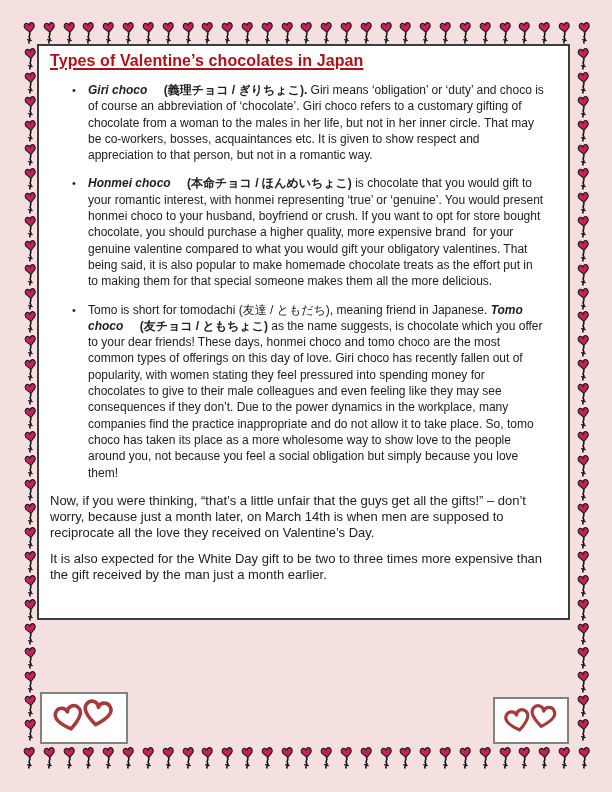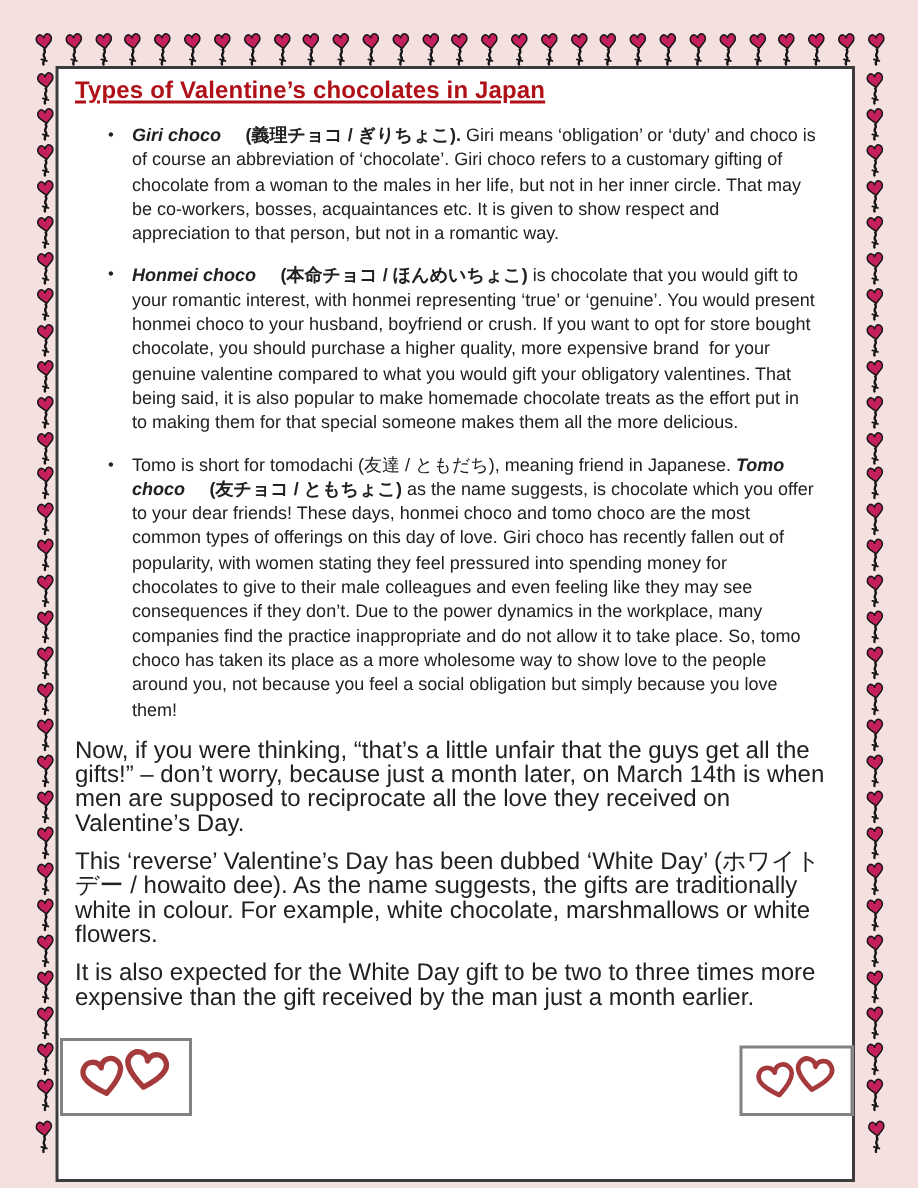"Types of Valentine’s chocolates in" .content-box { height: 744px -> 576px }
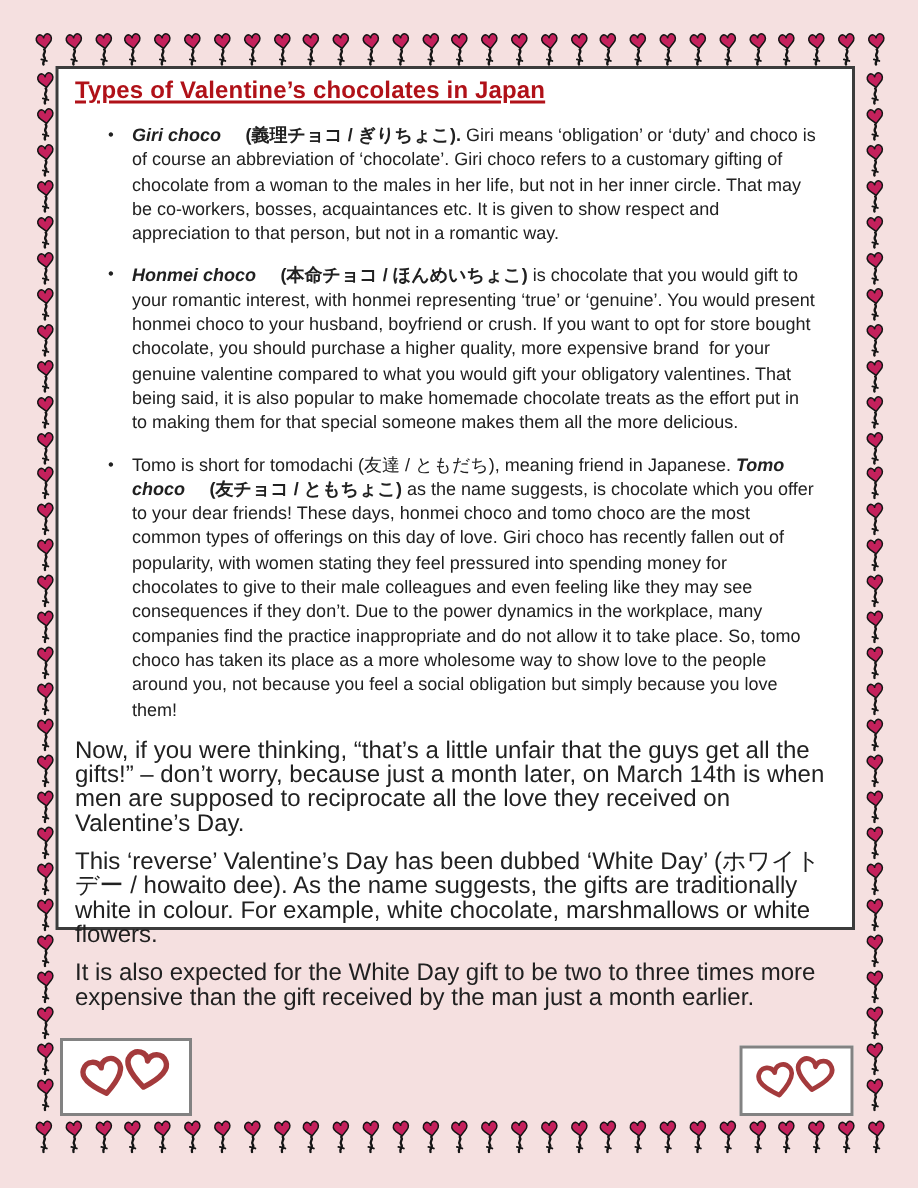"Now, if you were thinking," .paras p { font-size: 16px -> 13px }
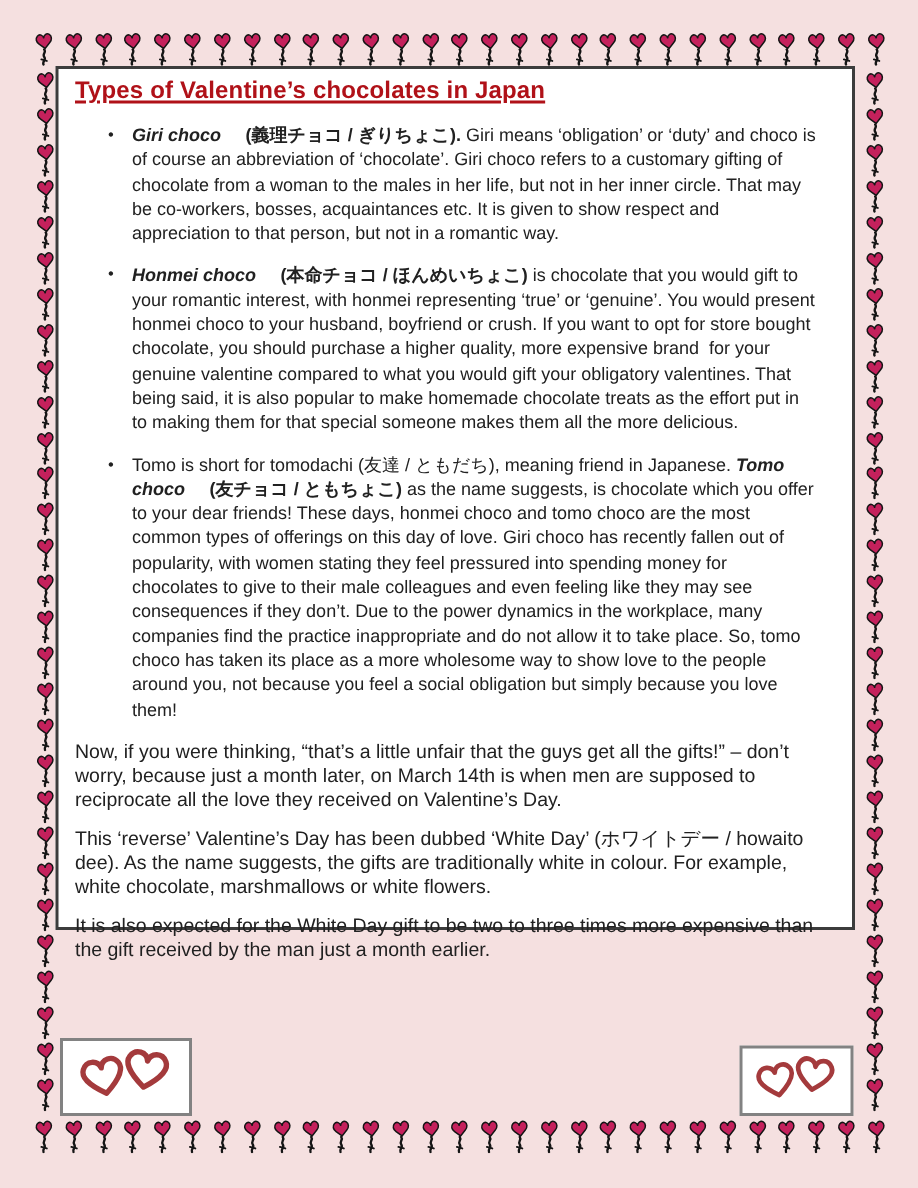"This ‘reverse’ Valentine’s Day has" p { html: <p><span>This ‘reverse’ Valentine’s Day has been dubbed ‘White Day’ (ホワイトデー / </span><span>howaito dee</span><span>). As the name suggests, the gifts are traditionally white in colour. For example, white chocolate, marshmallows or white flowers.</span></p> -> none }
